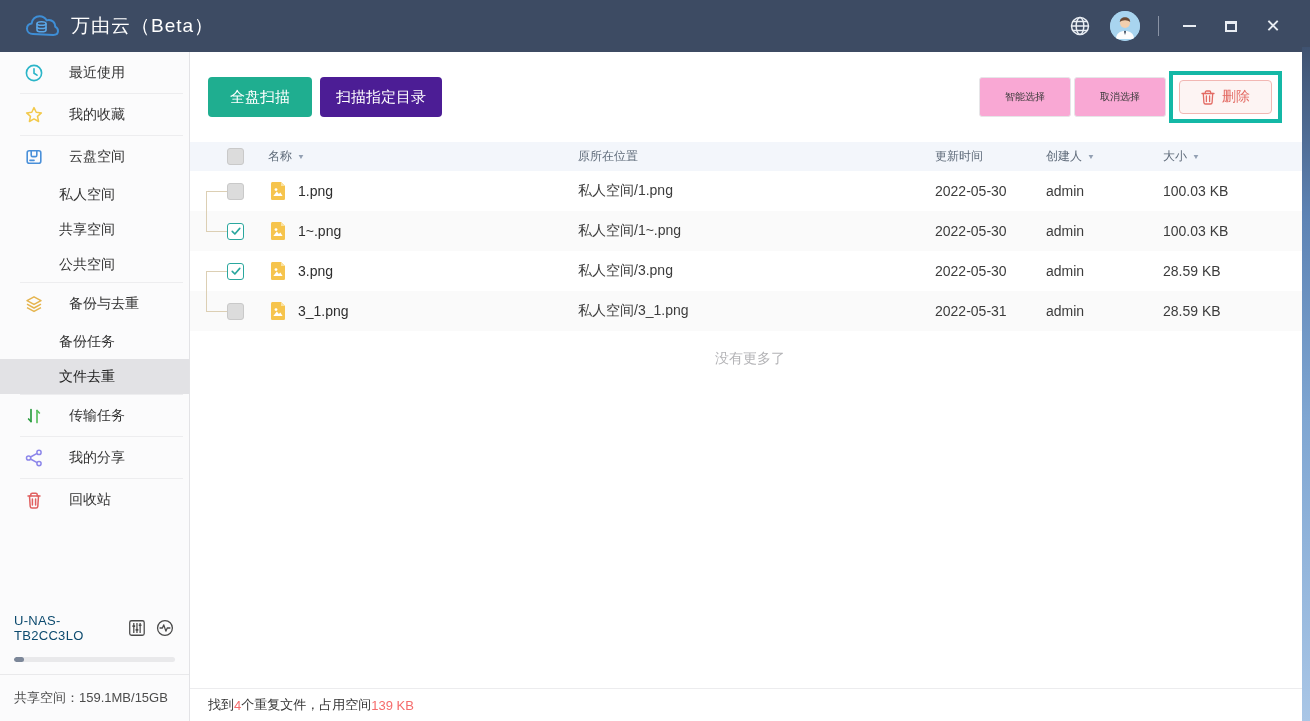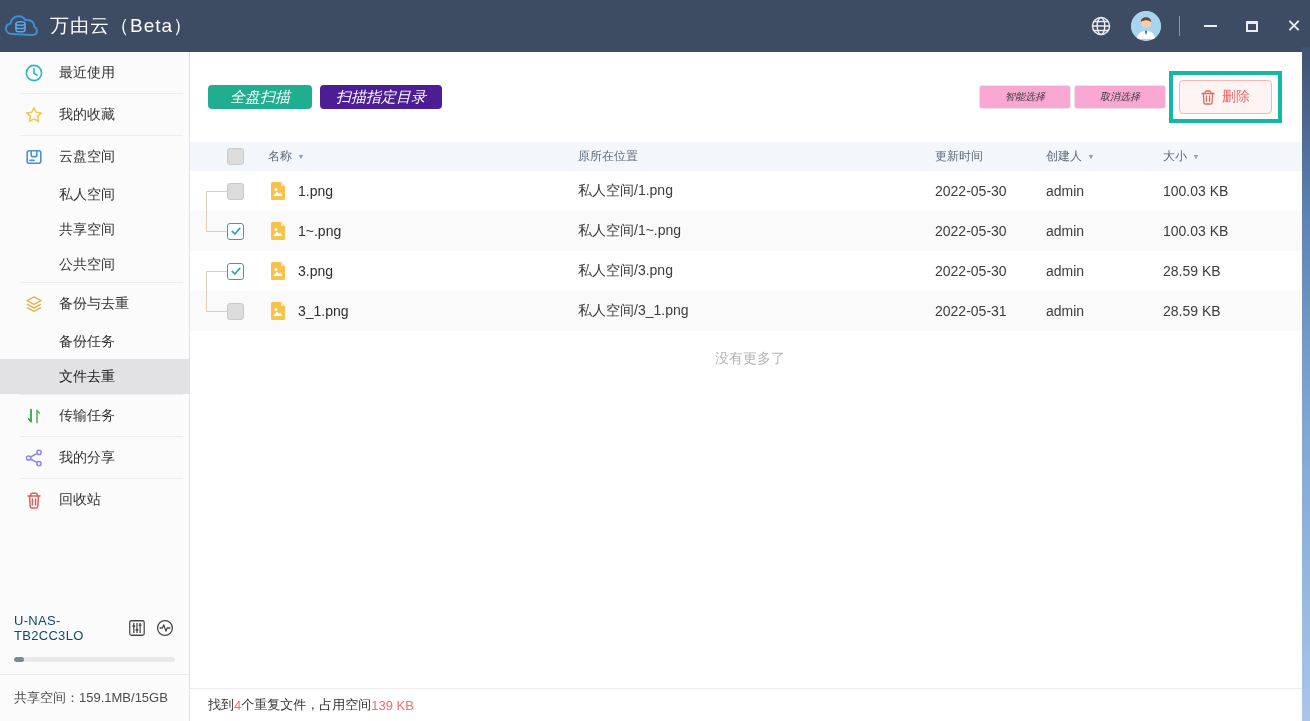"万由云（Beta）" .titlebar { padding: 0 4px -> 0 25px }
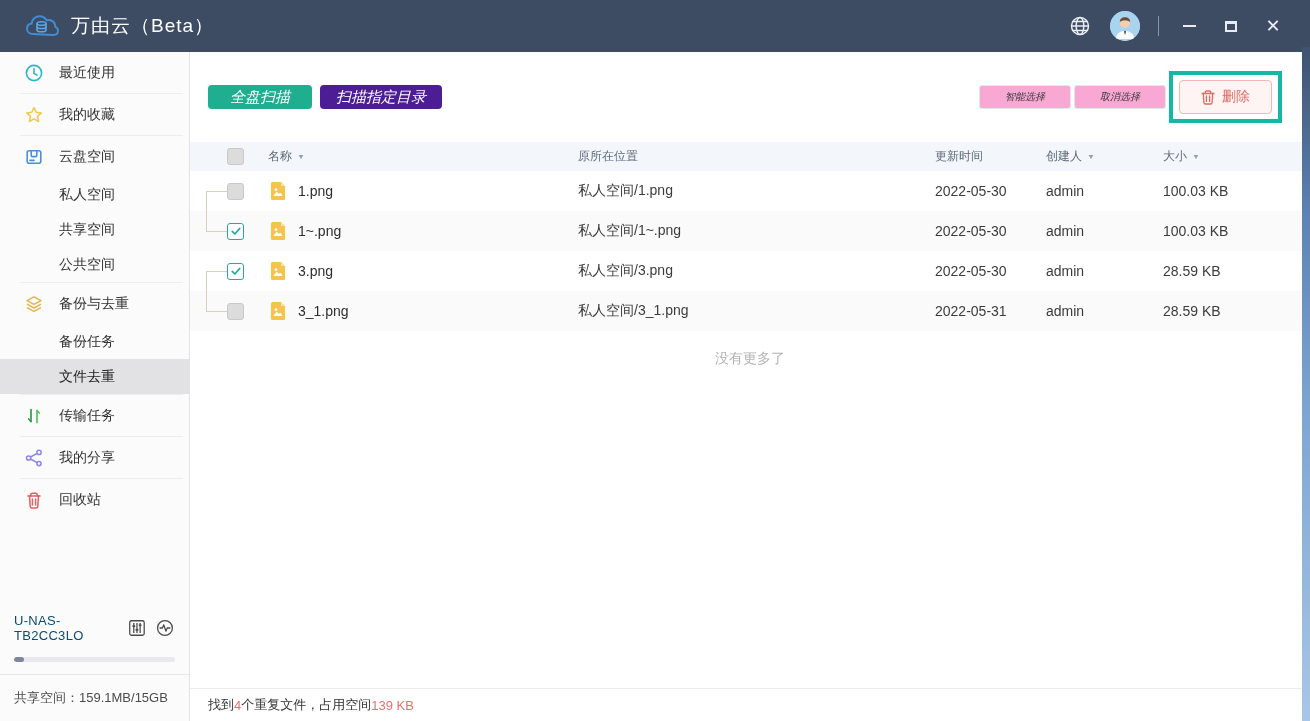"最近使用" .side-item { gap: 15px -> 25px }
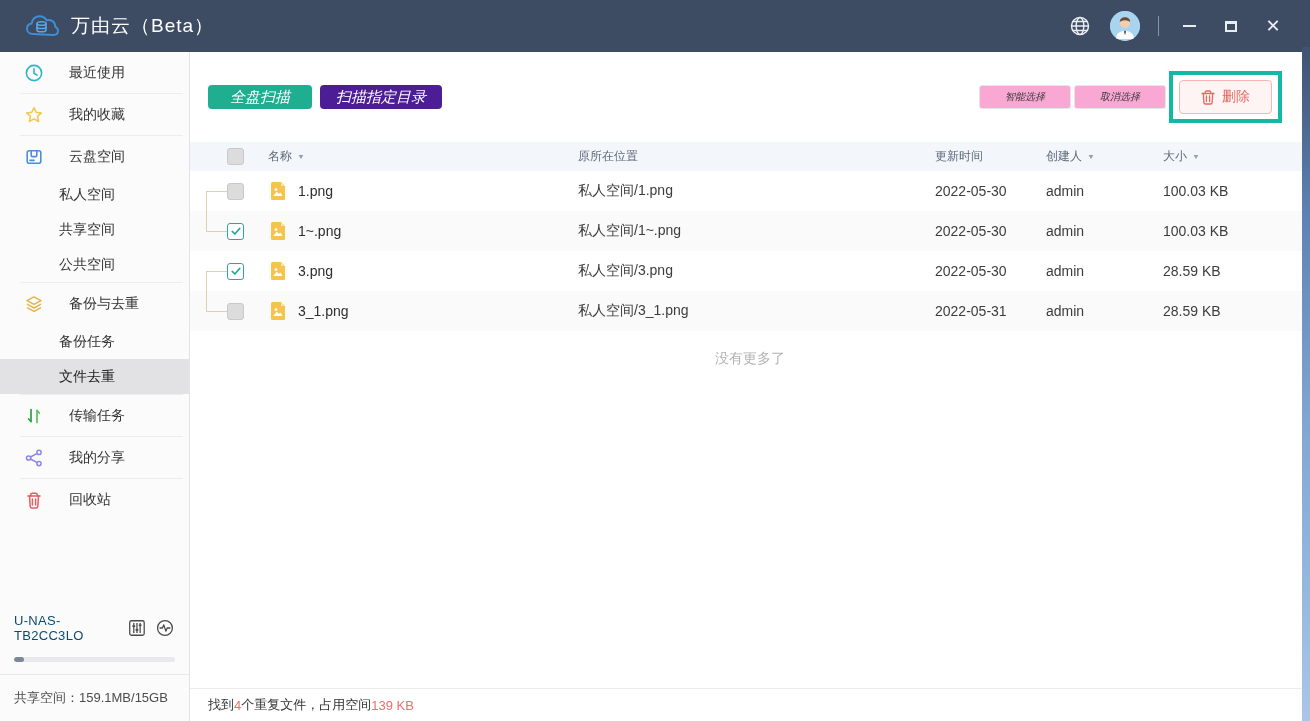"全盘扫描" .btn { font-style: italic -> none; height: 24px -> 40px }
